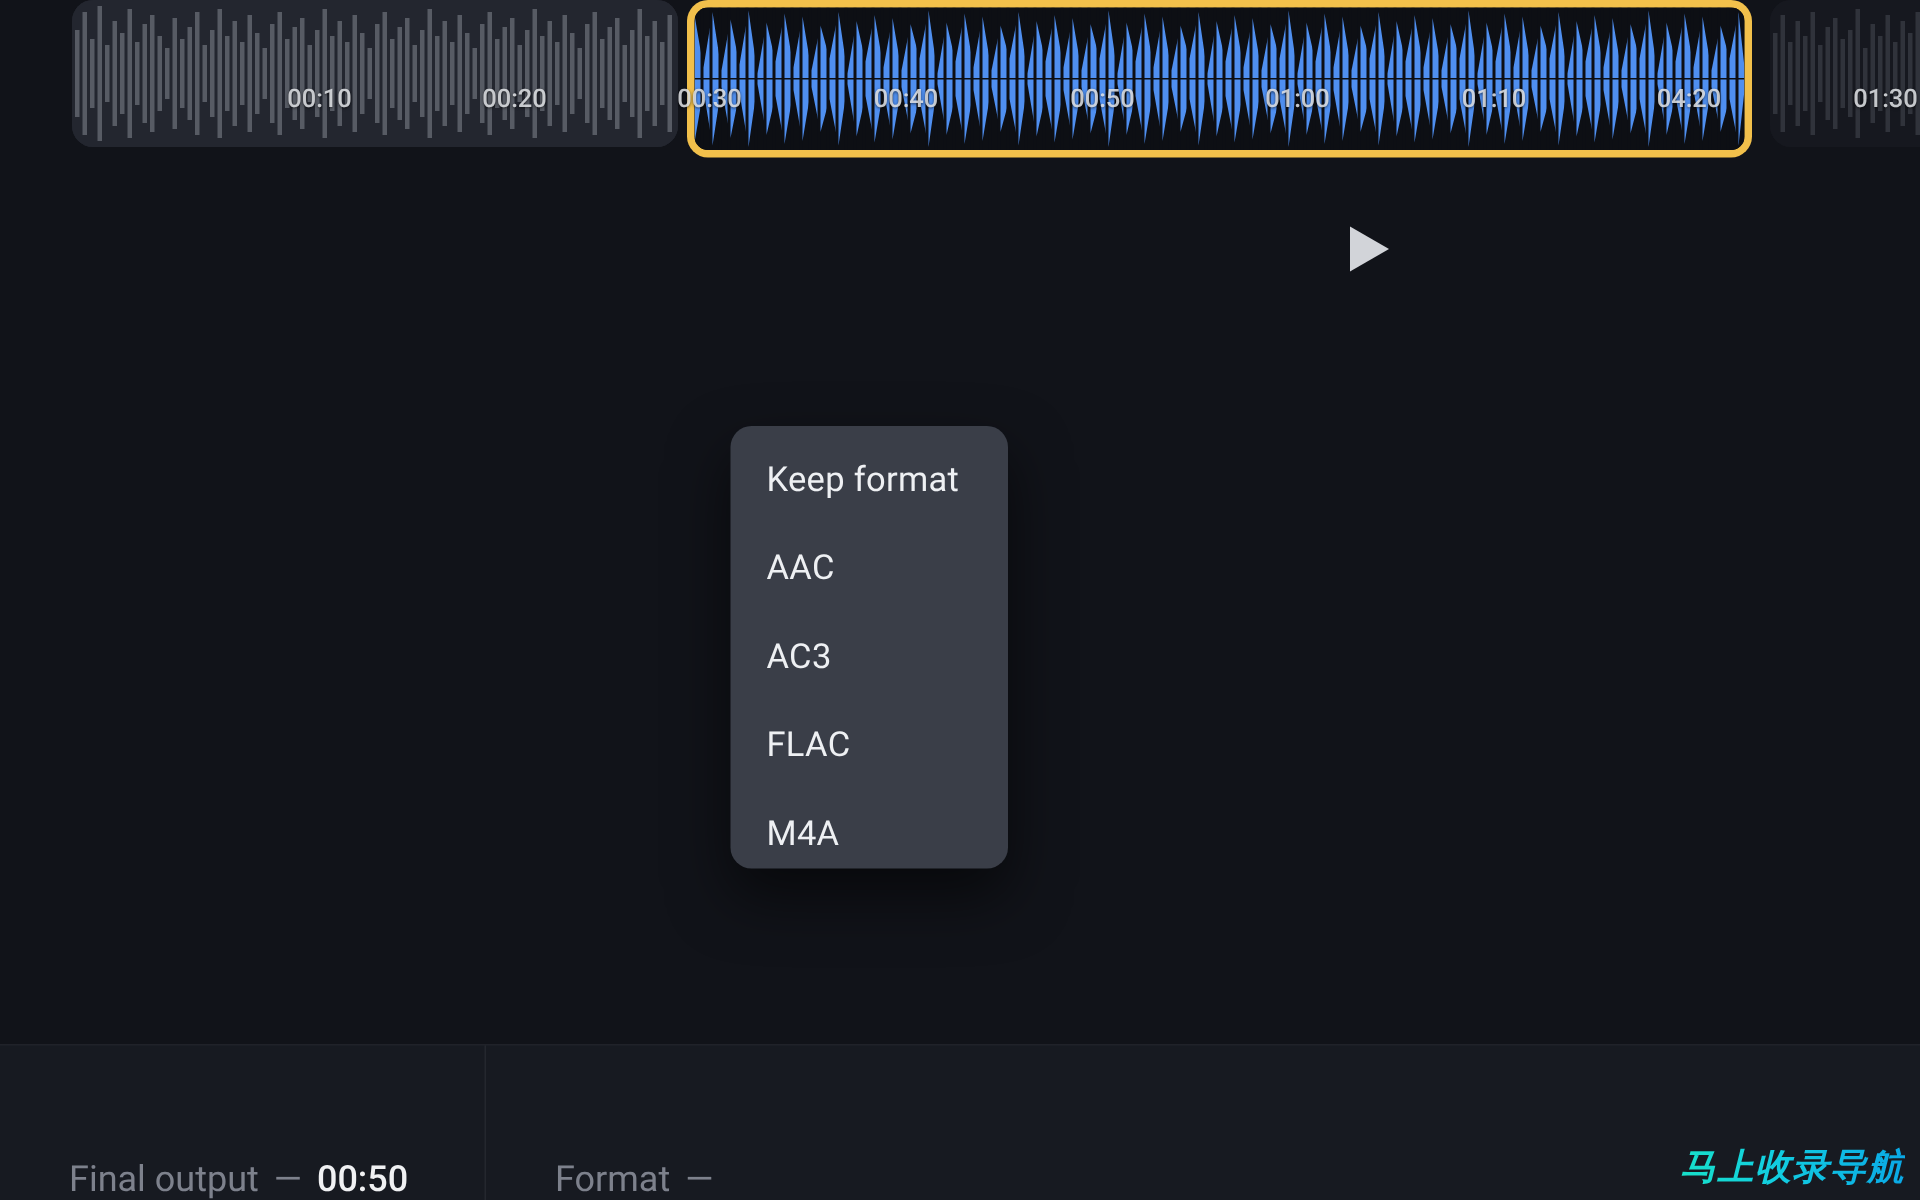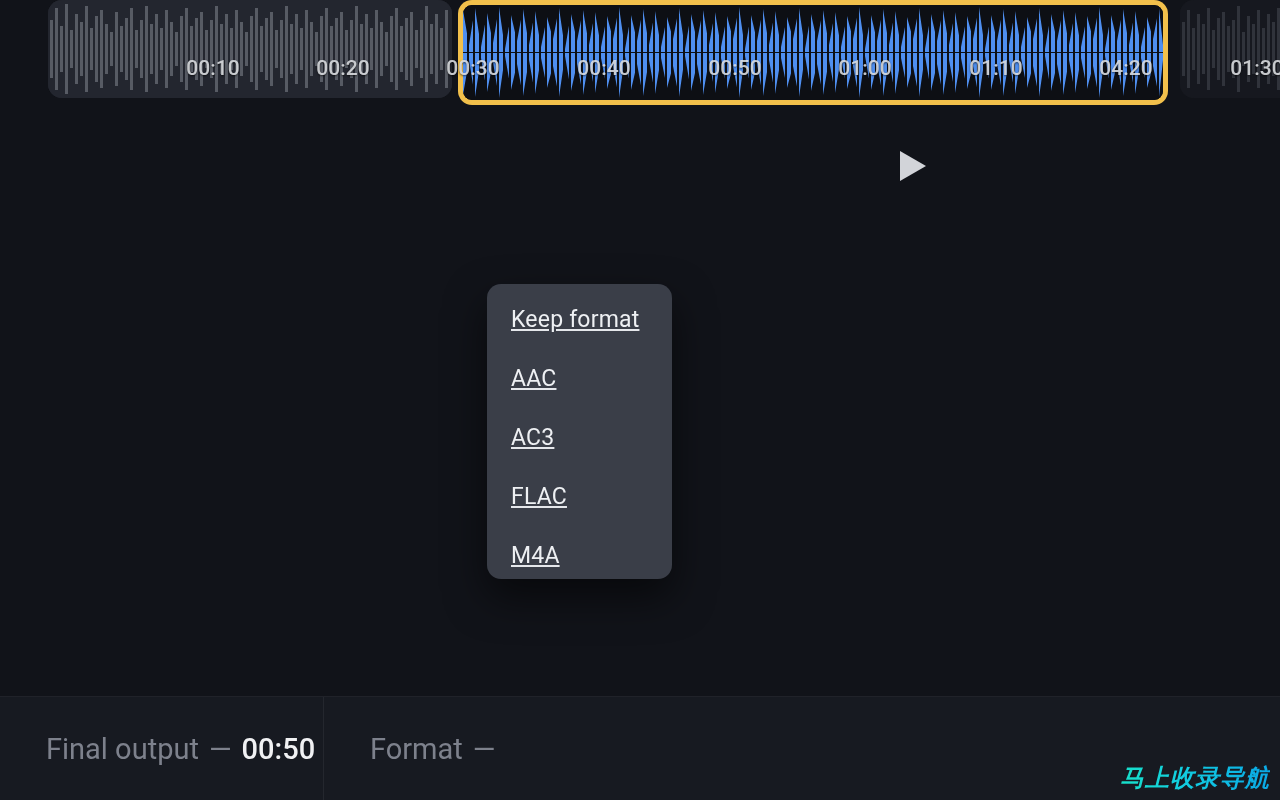"00:10" .tick { font-size: 21px -> 17px }
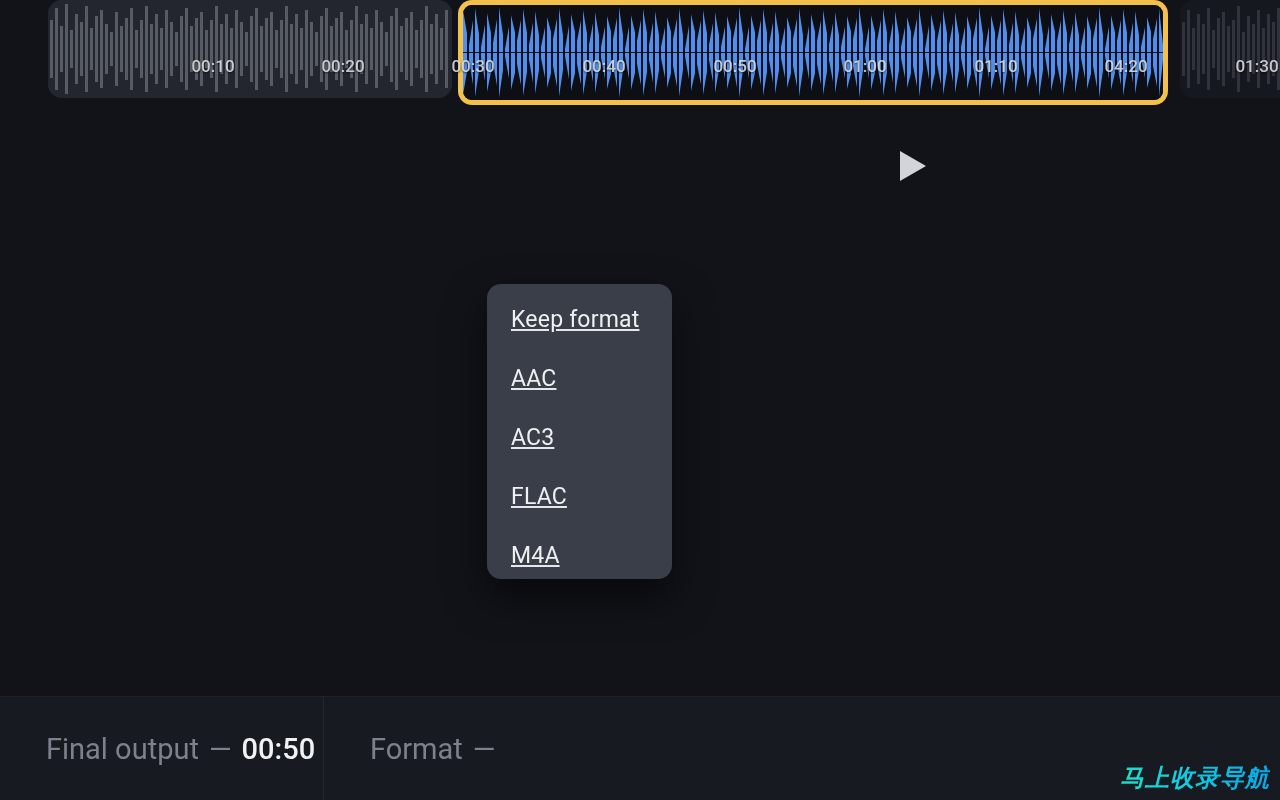"Keep format" .menu { text-decoration: underline -> none }
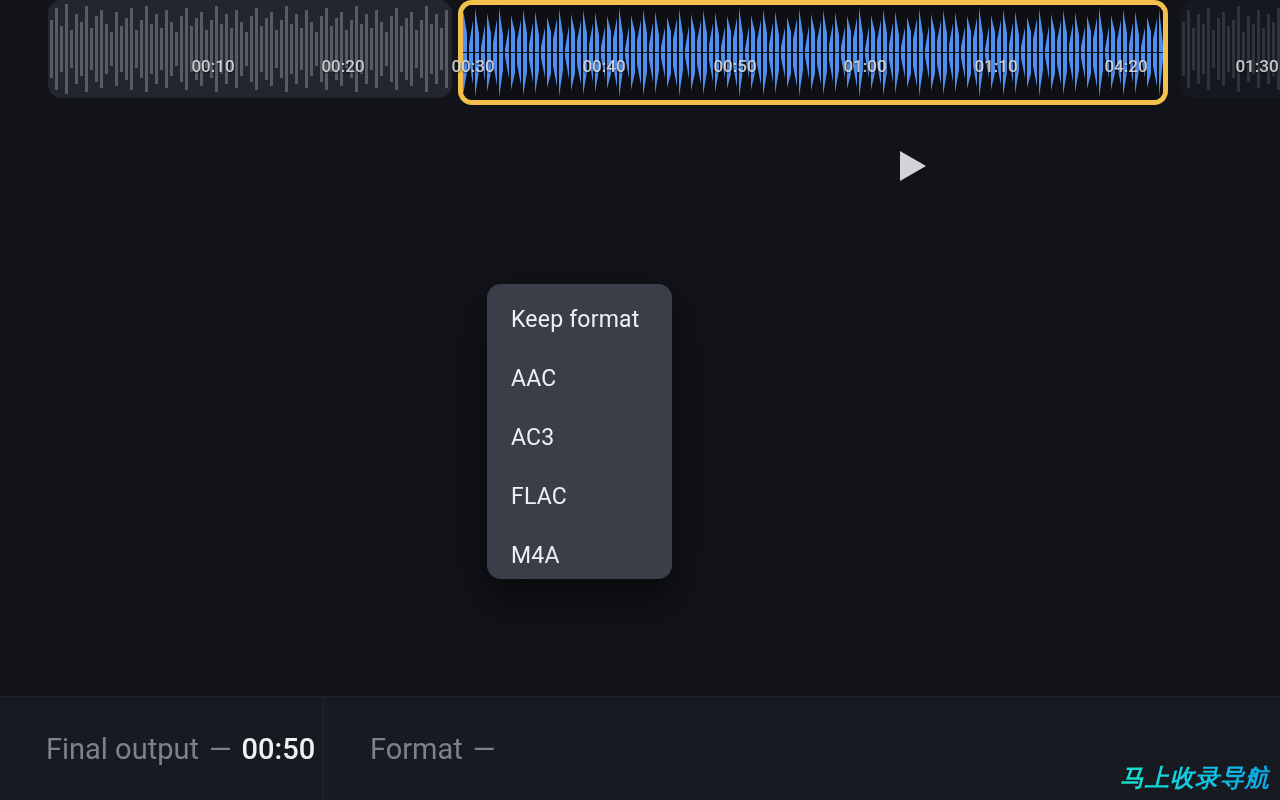"Final output" .bcell { align-items: center -> flex-end; font-size: 29px -> 24px }
